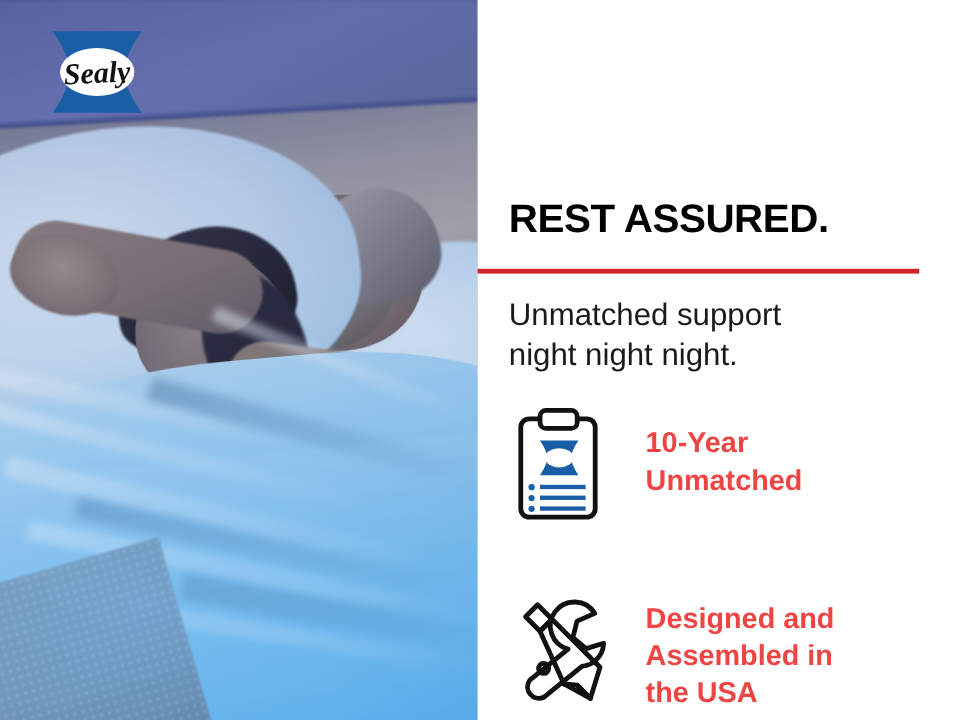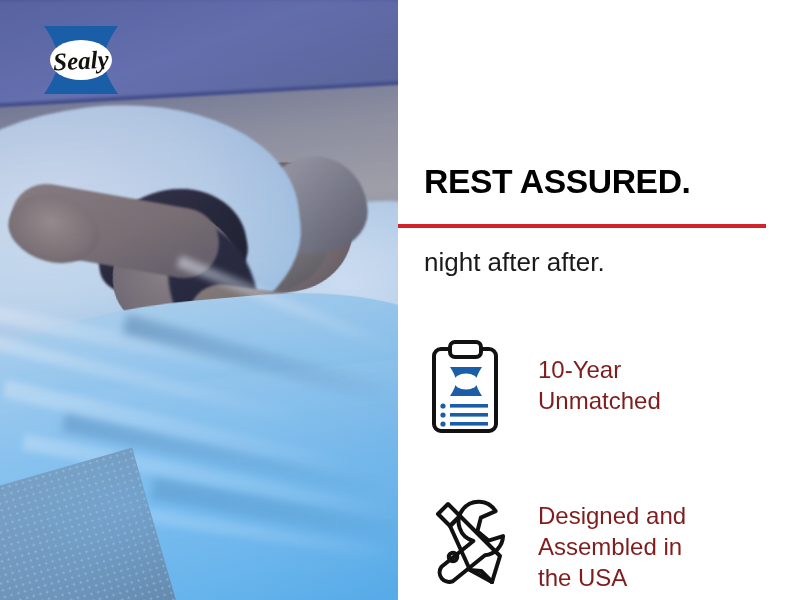"Unmatched support" span.l { html: none -> <span>Unmatched support</span> }
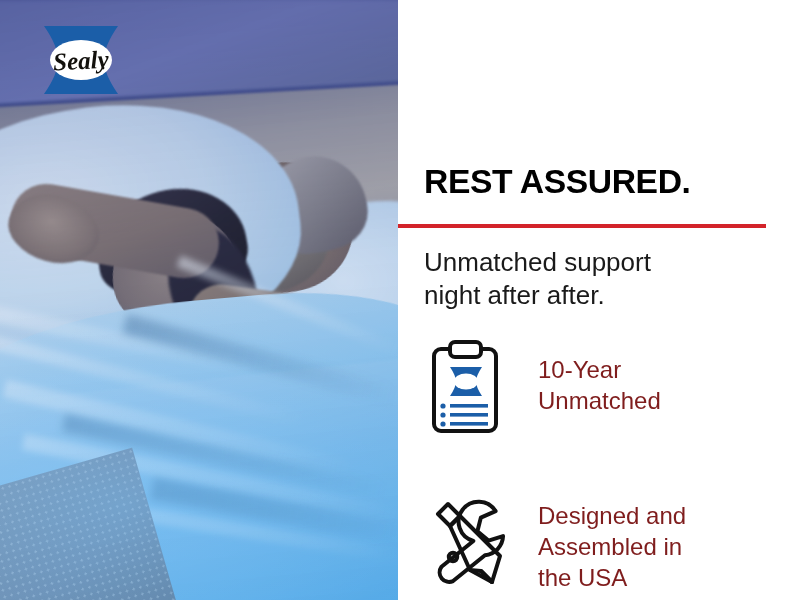"night after after." span.l { text: after after -> night night }
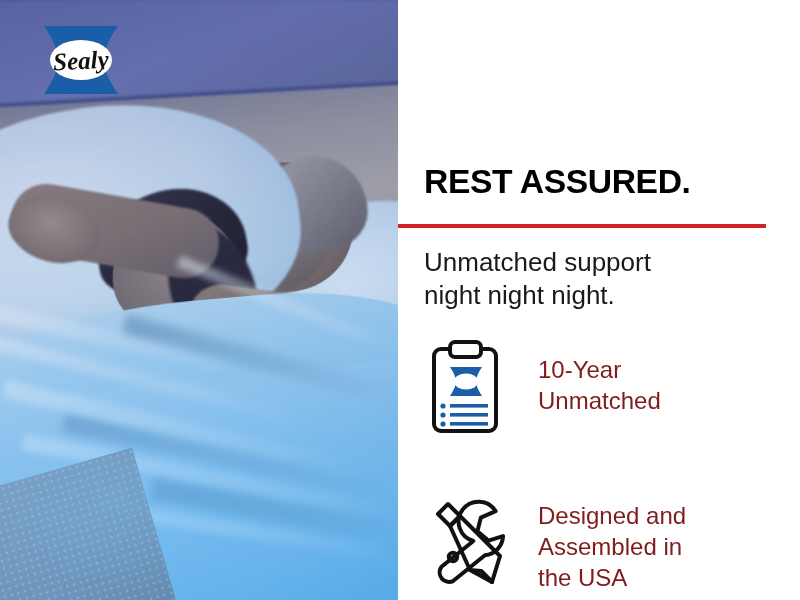"10-Year" .feat-label { color: #7f1d1d -> #ef4444; font-weight: 400 -> 700 }
